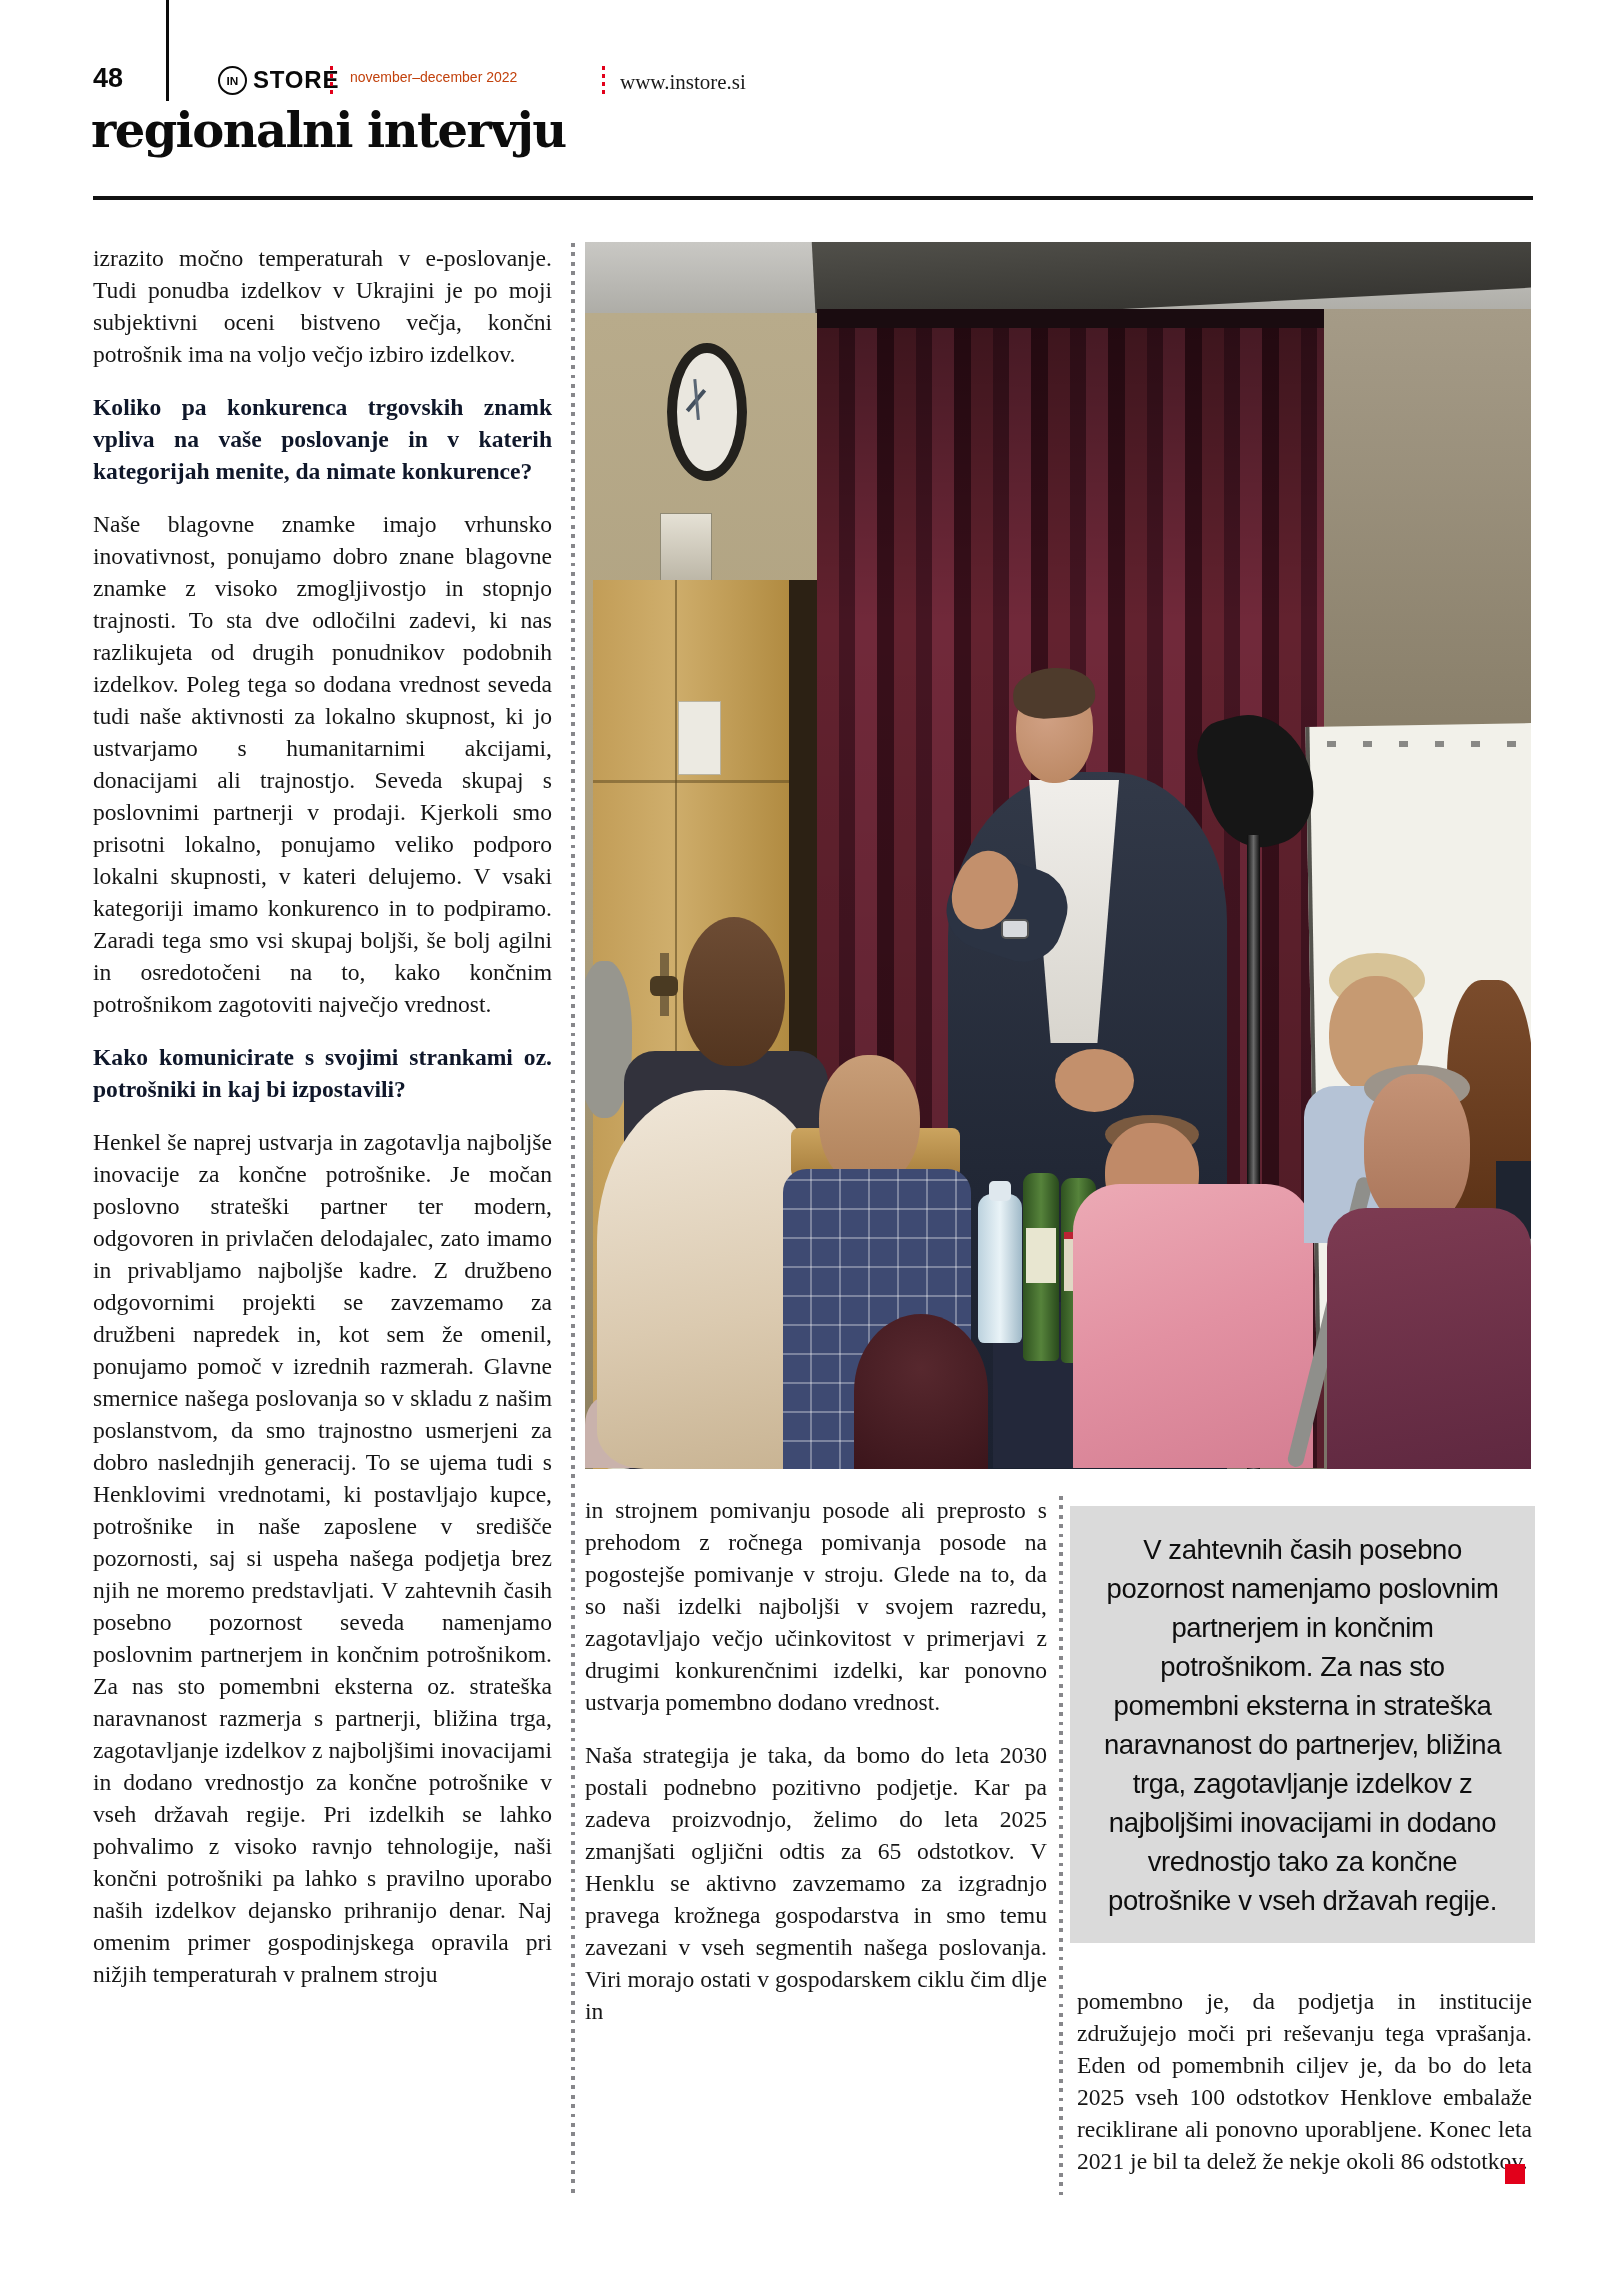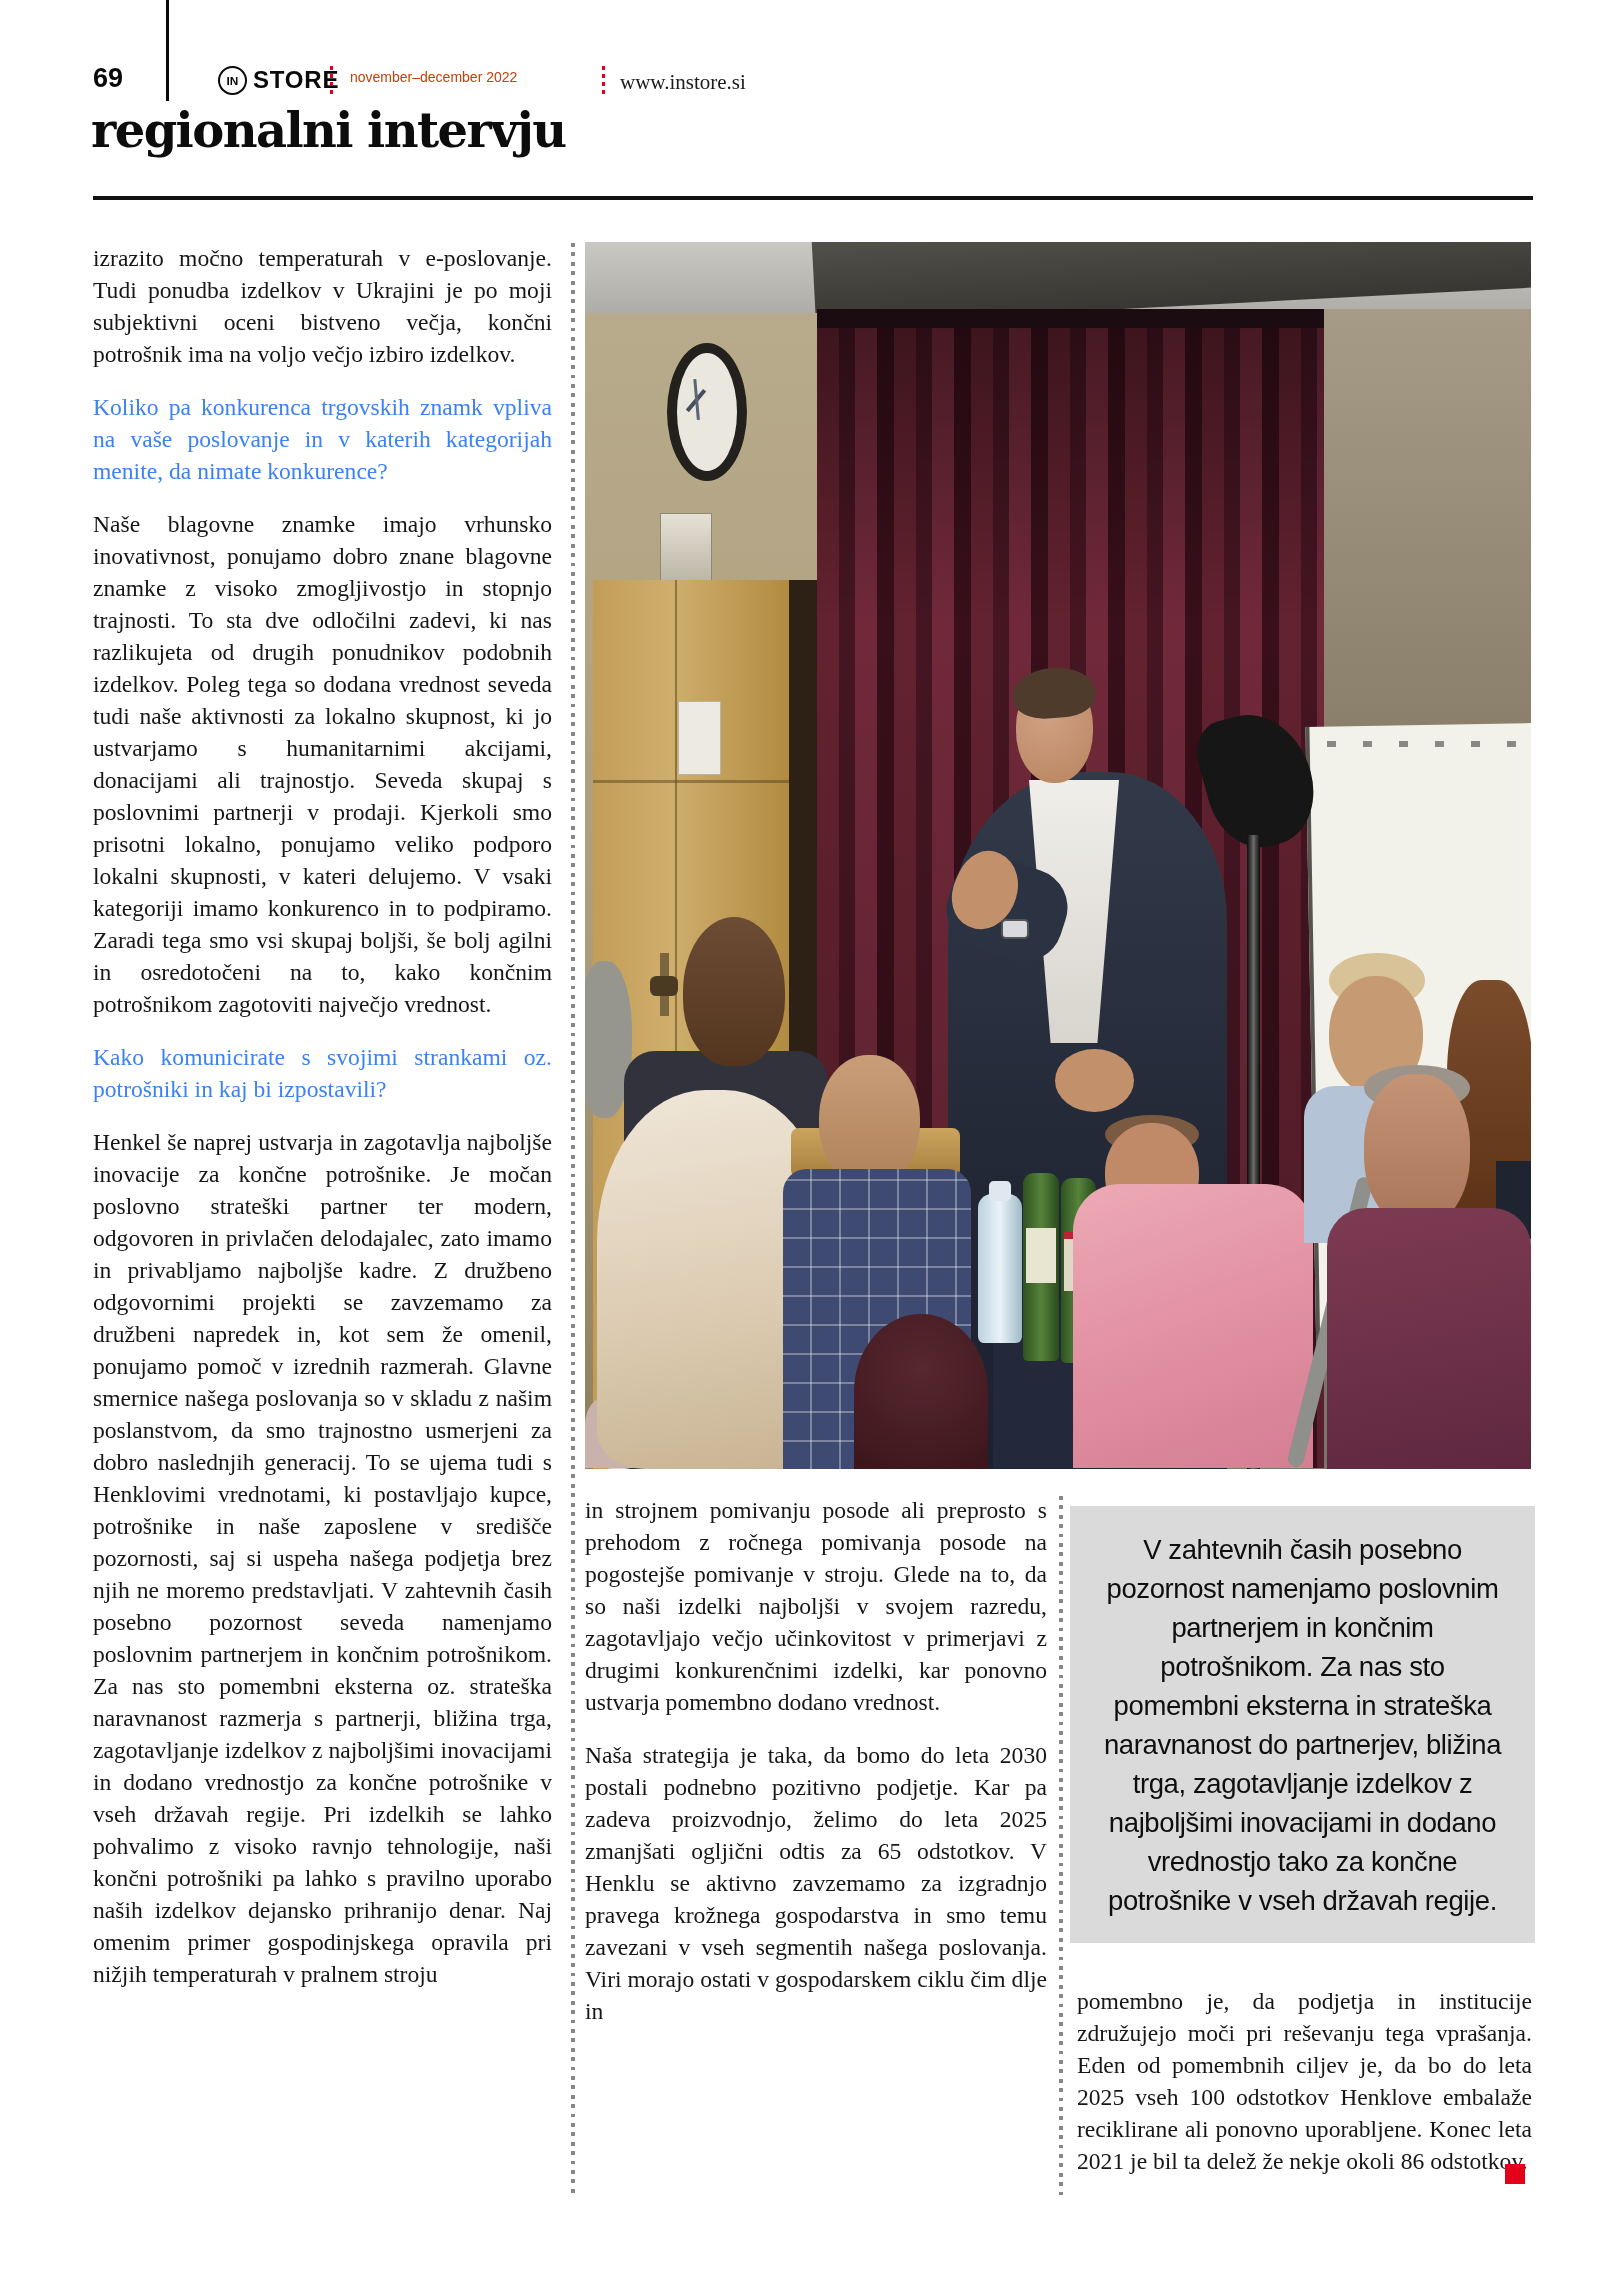"69" div.hdr-num { text: 69 -> 48 }
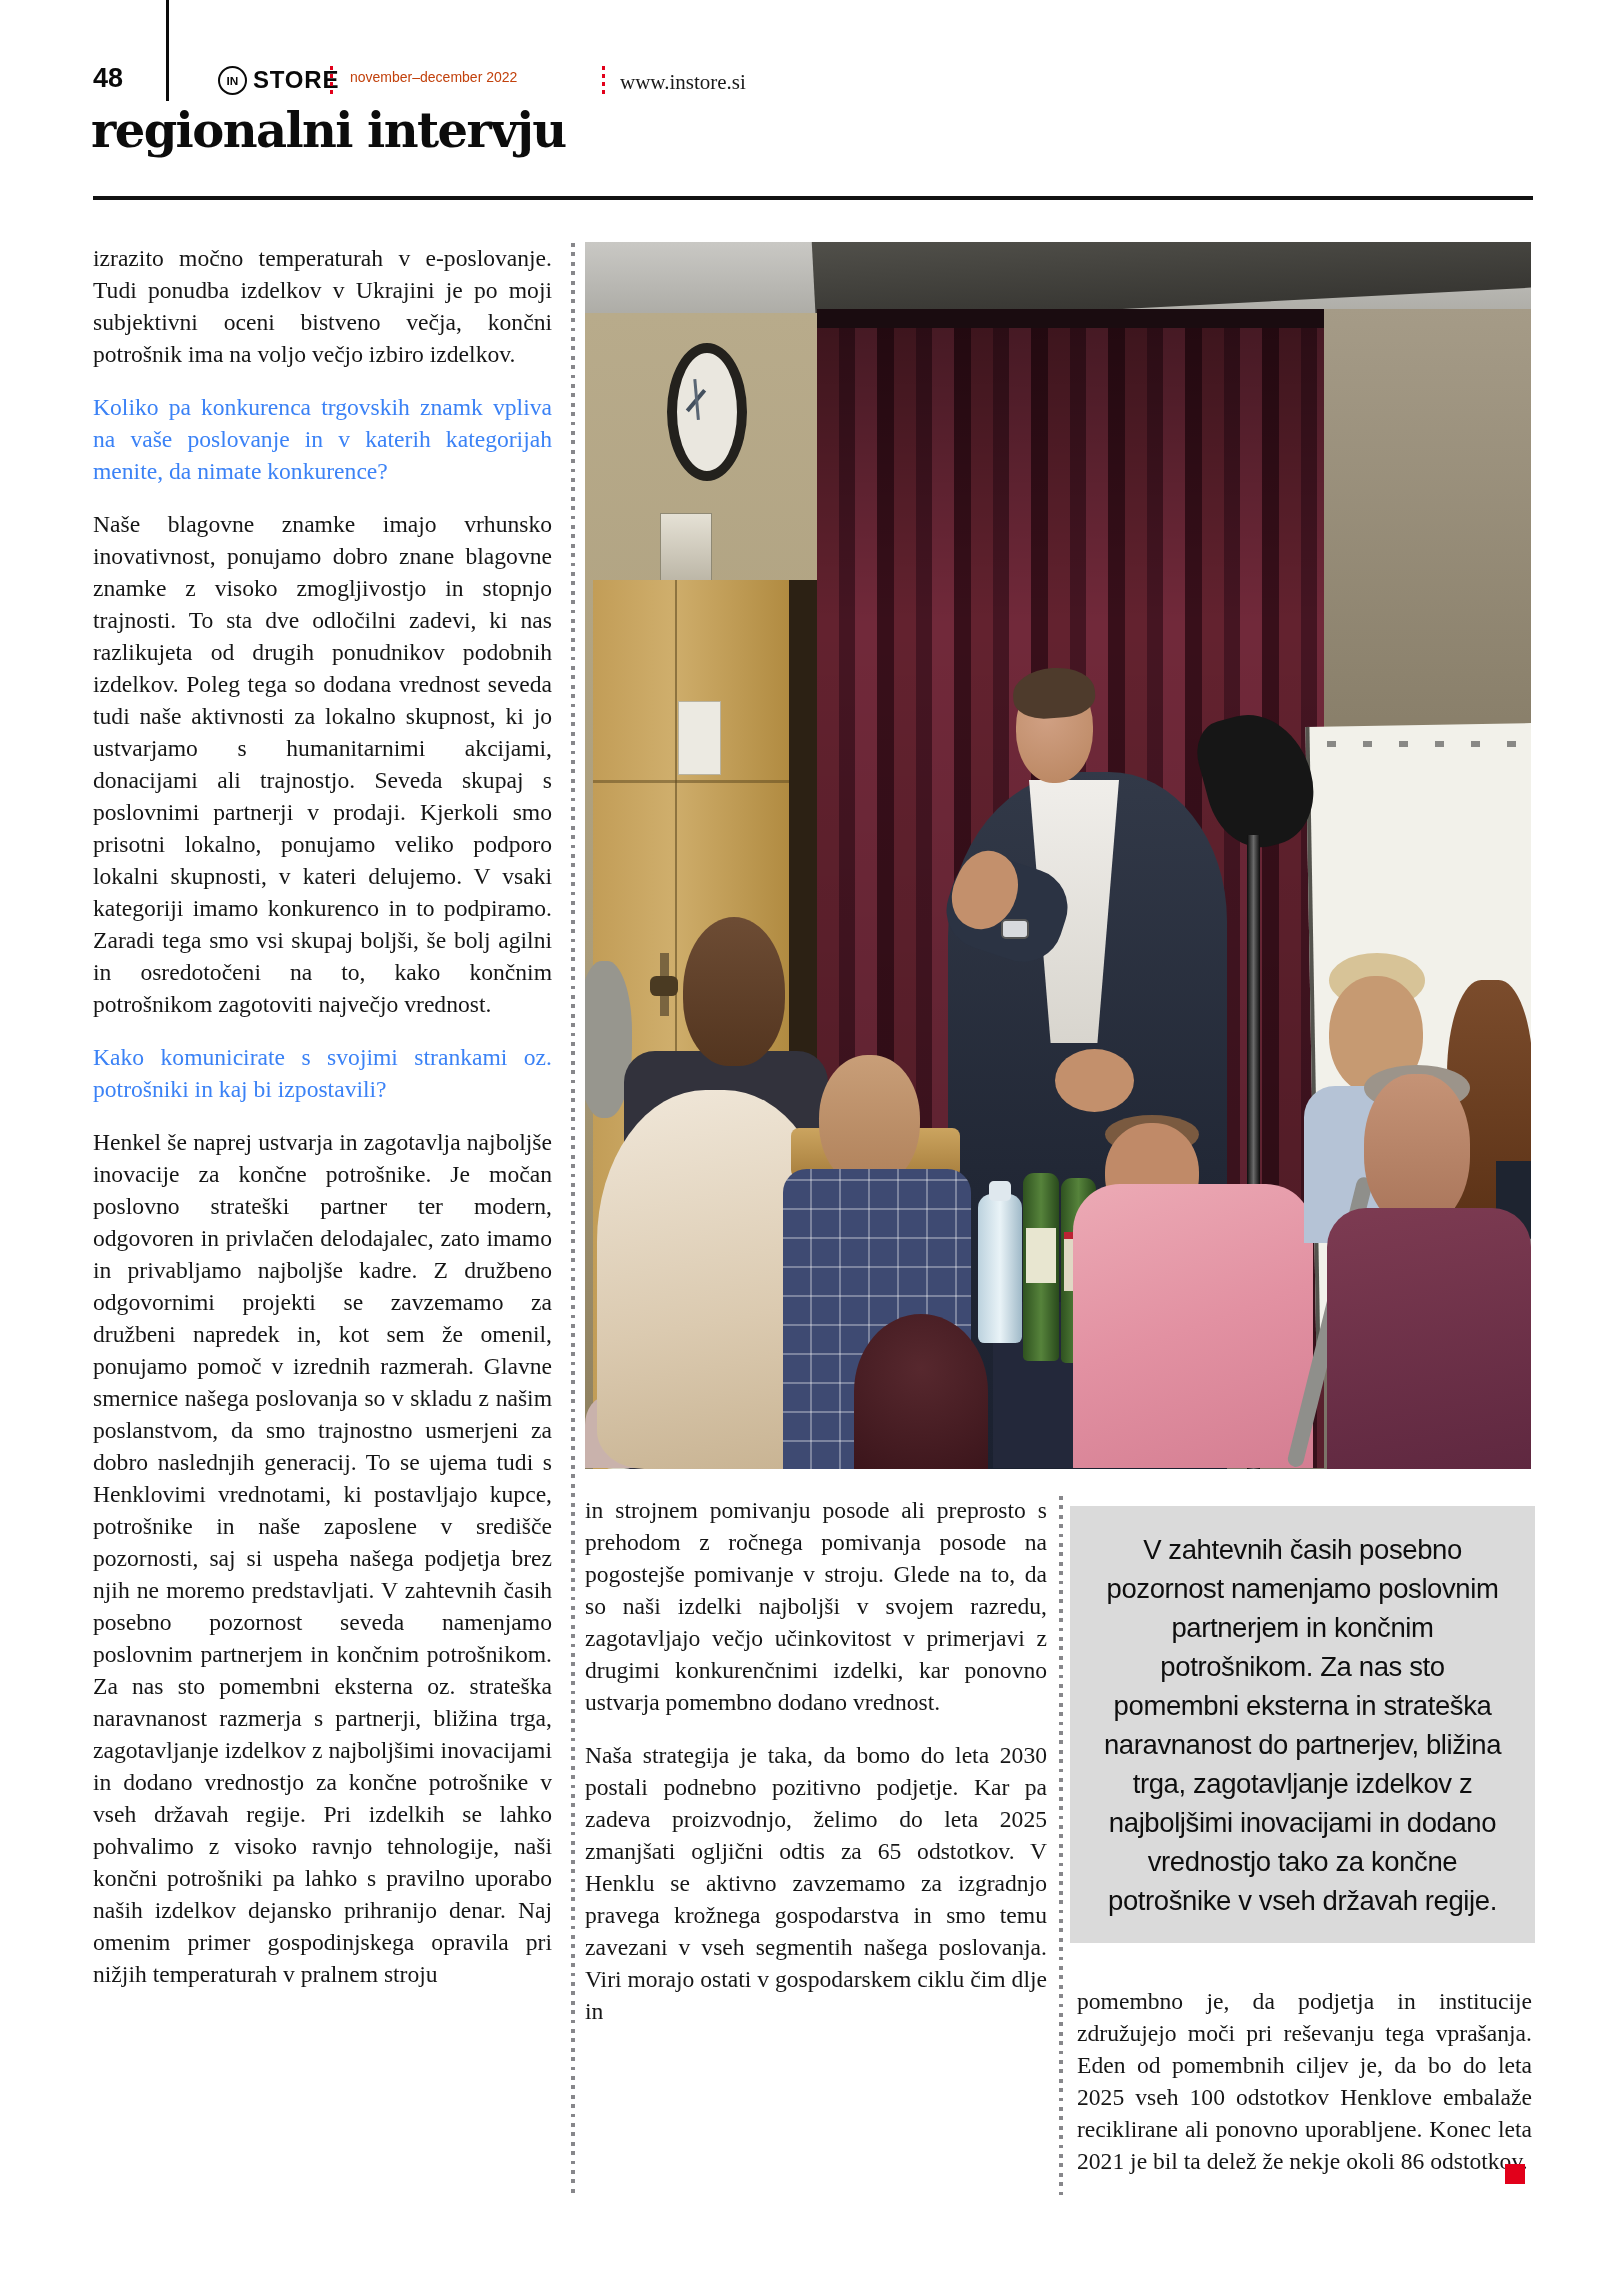"Koliko pa konkurenca trgovskih znamk" .col .q { color: #3b82f6 -> #0f172a; font-weight: 400 -> 700 }
